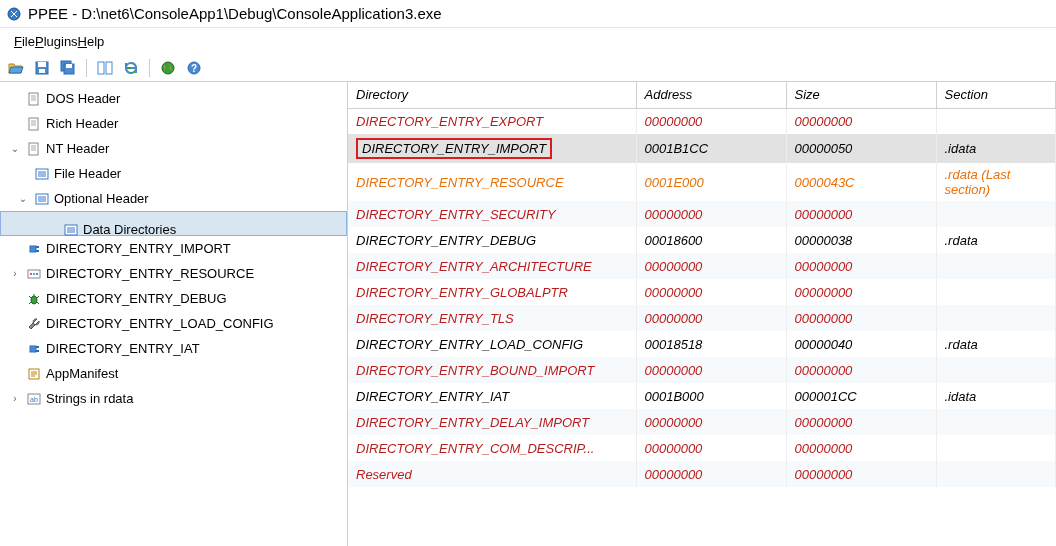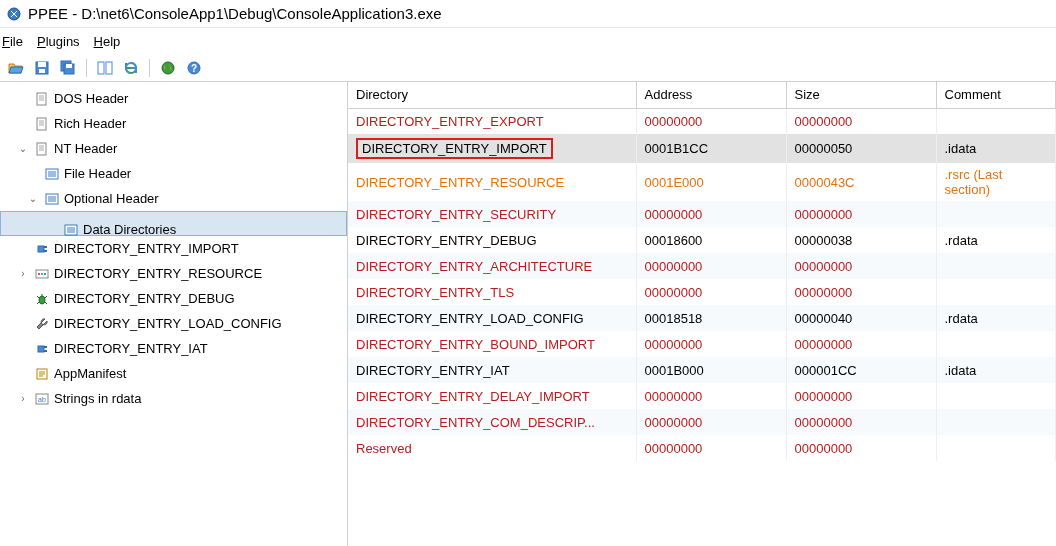"File" .menubar { gap: 14px -> none; padding: 0 2px -> 0 14px }
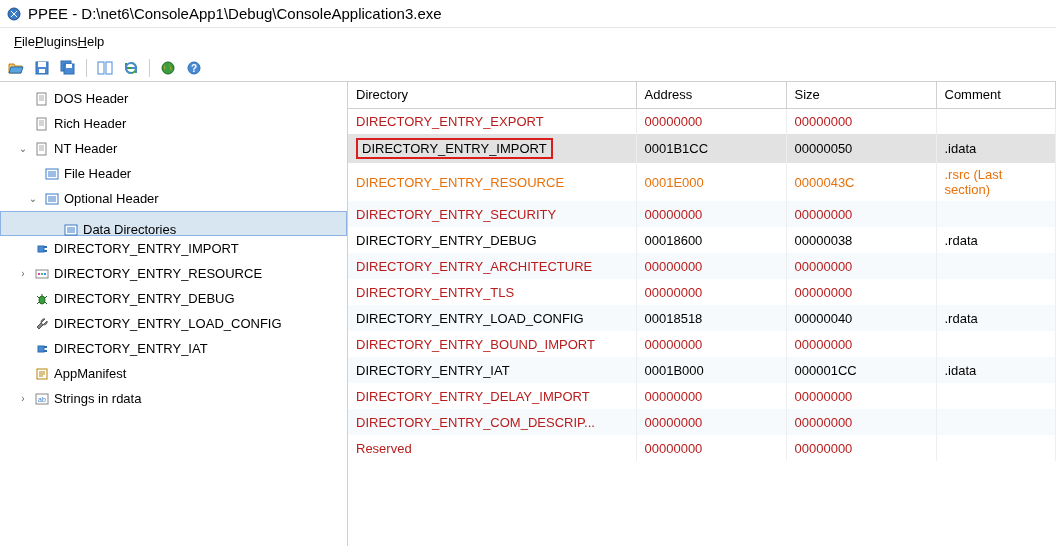"DOS Header" .tree .indent0 { padding-left: 16px -> 8px }
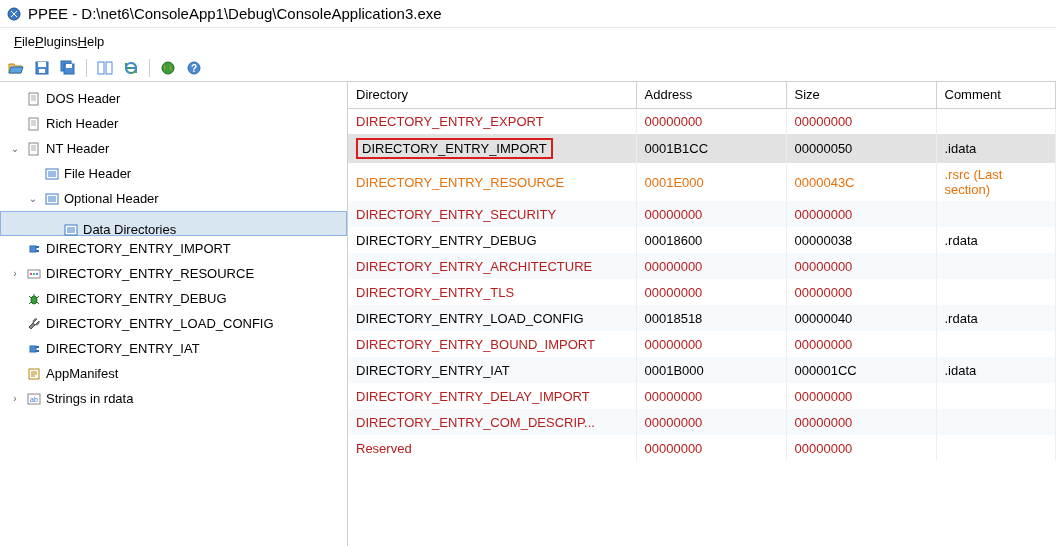"Directory" table { font-style: none -> italic }
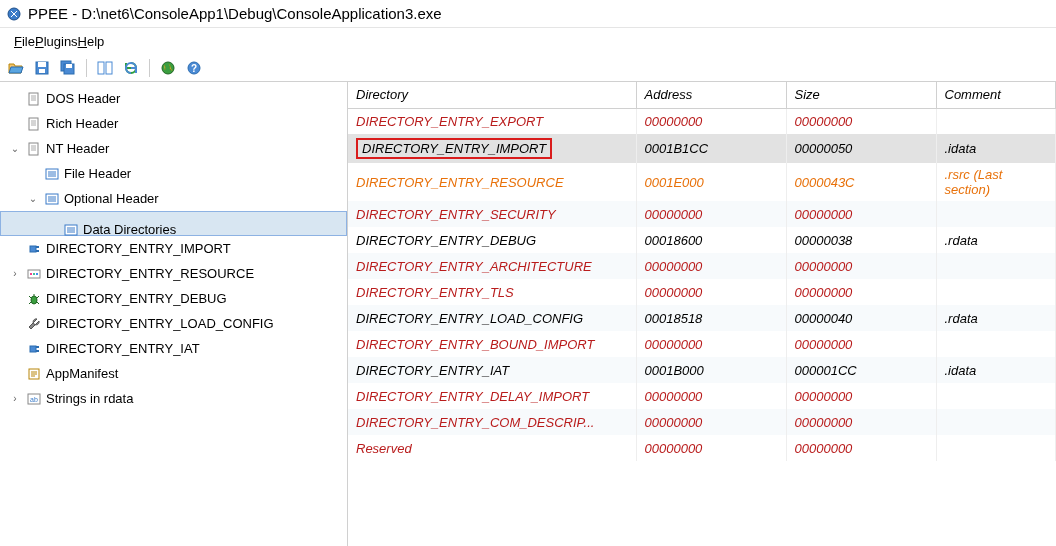"Comment" th.col-comment { text: Comment -> Section }
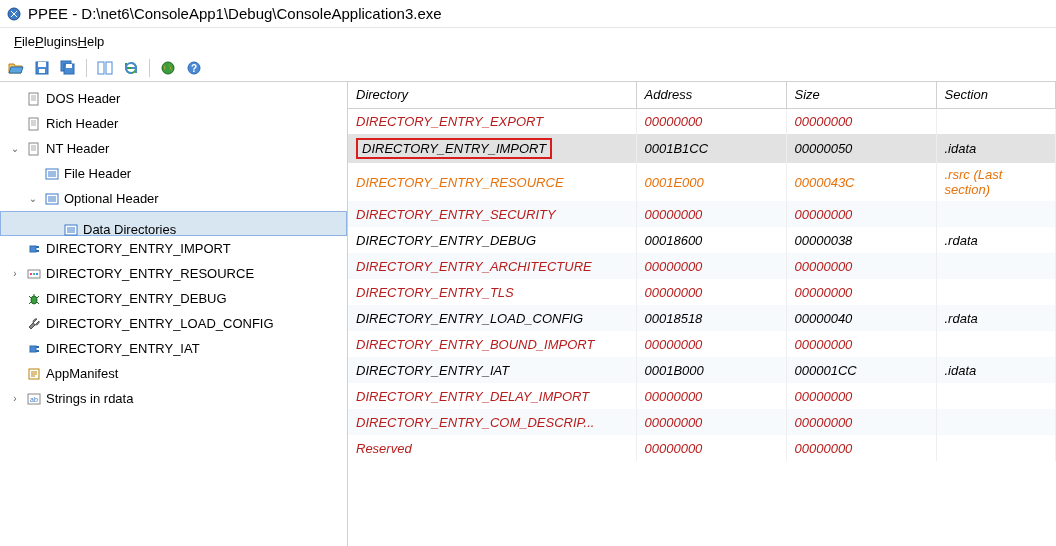"File Header" .tree .indent1 { padding-left: 26px -> 16px }
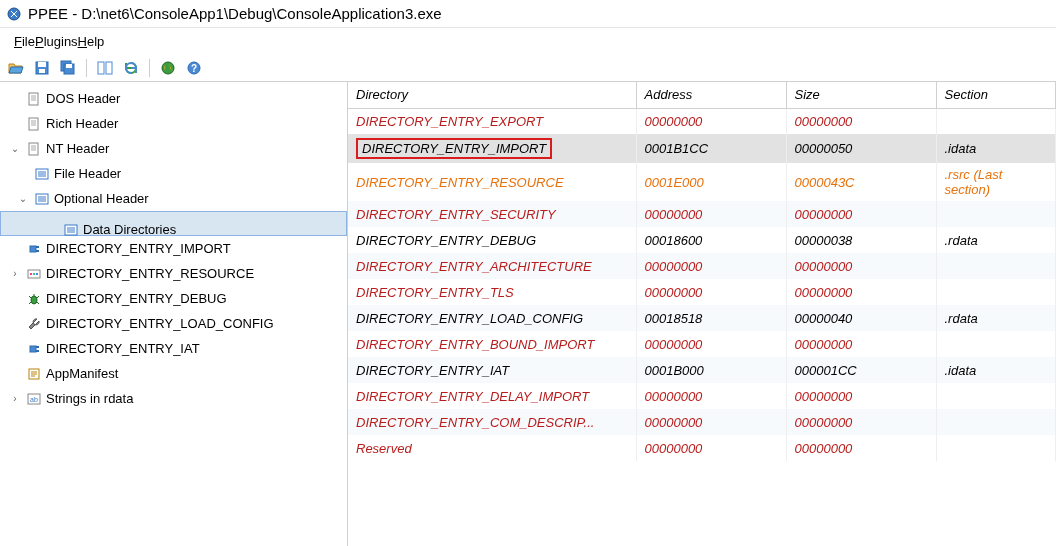".rsrc (Last section)" td { text: .rsrc -> .rdata }
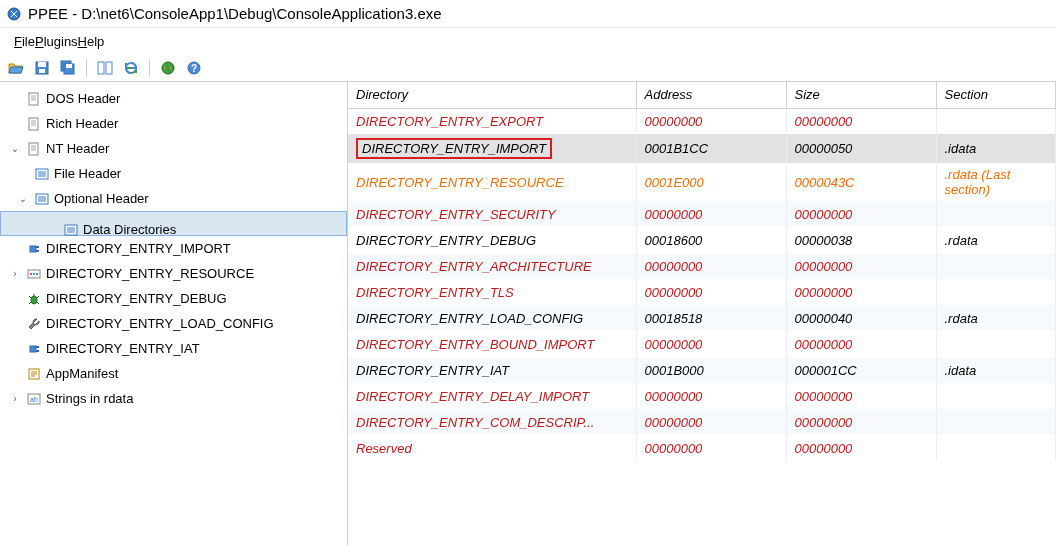"DIRECTORY_ENTRY_GLOBALPTR" tr.gray { html: none -> <tr> <td>DIRECTORY_ENTRY_GLOBALPTR</td> <td>00000000</td> <td>00000000</td> <td></td> </tr> }
